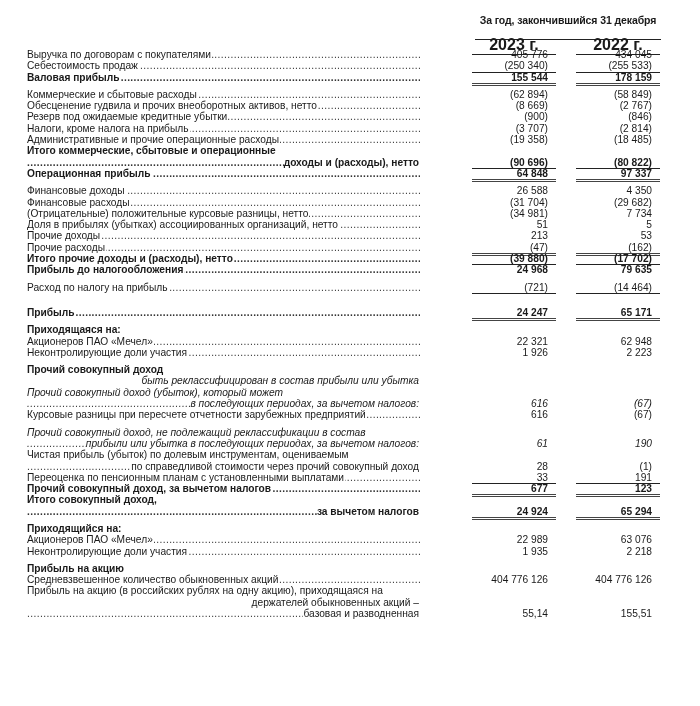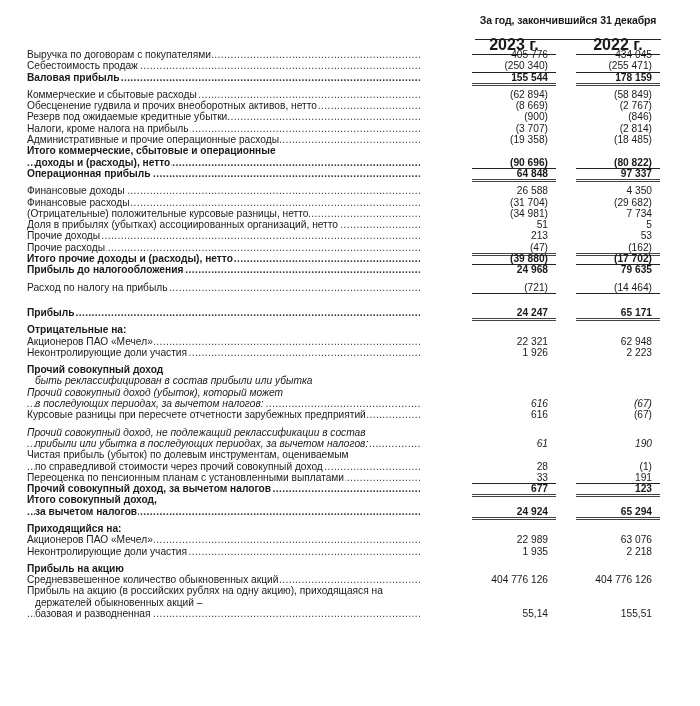"(255 471)" div.v { text: 255 471 -> 255 533 }
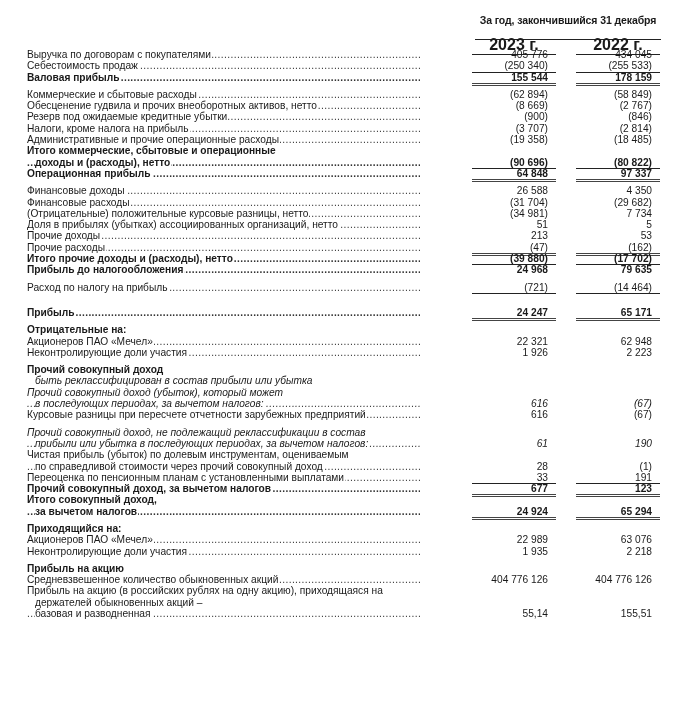"доходы и (расходы), нетто" .label.indent { text-align: none -> right }
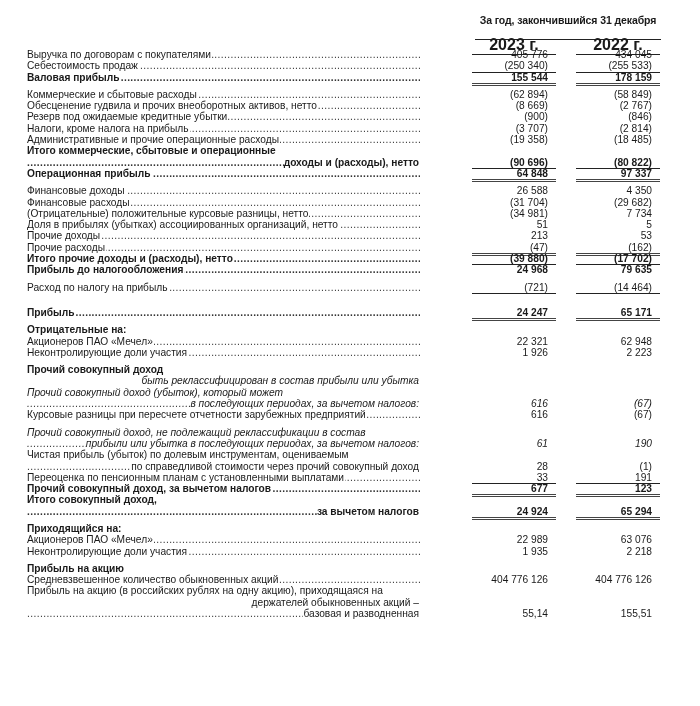"Отрицательные на:" span.txt { text: Отрицательные -> Приходящаяся }
